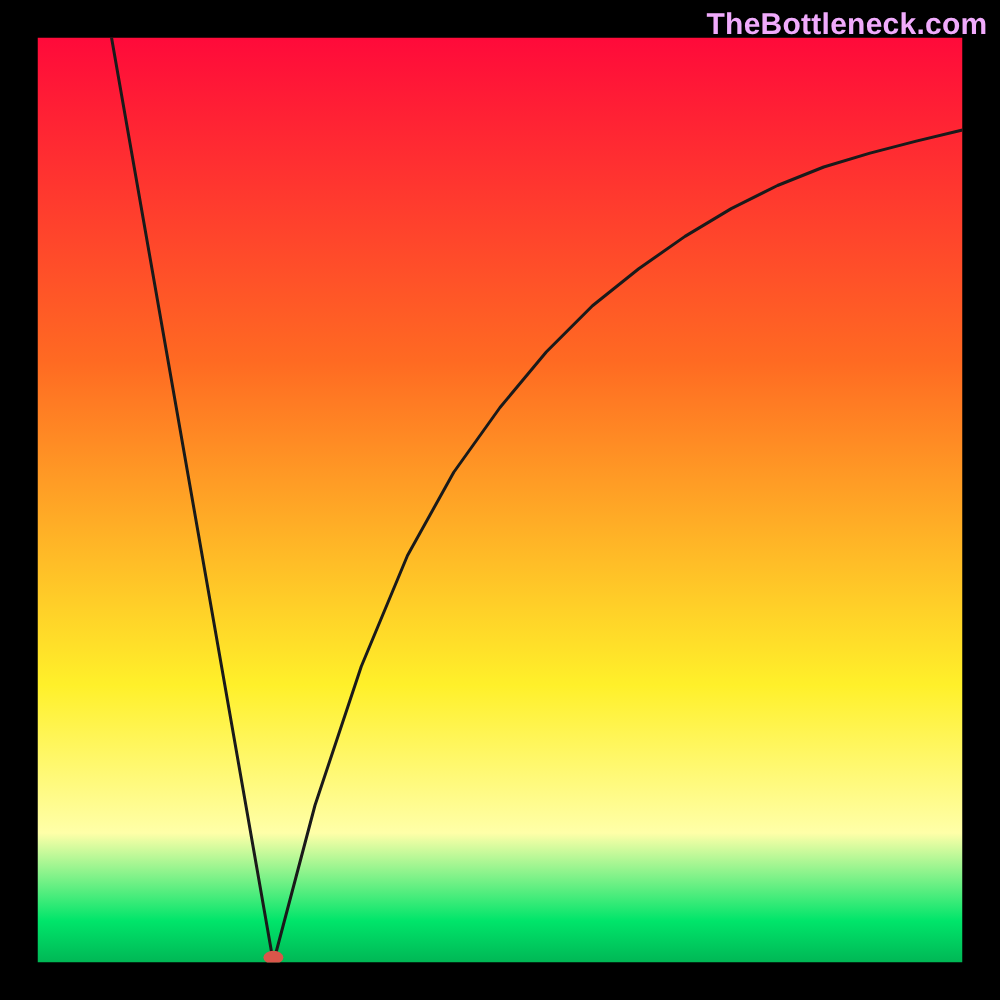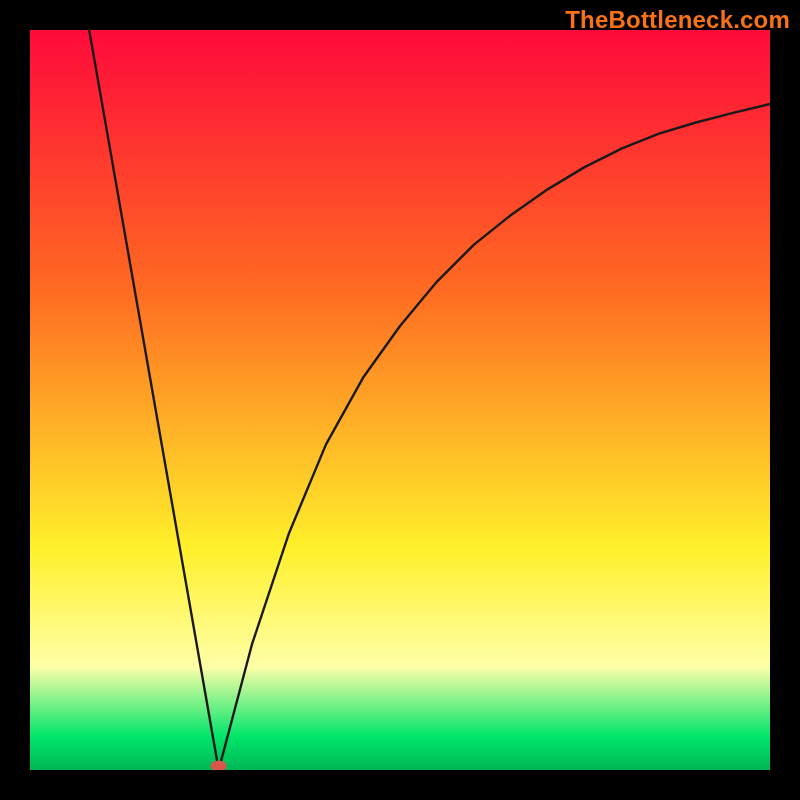"TheBottleneck.com" .watermark { color: #f97316 -> #f0abfc }
